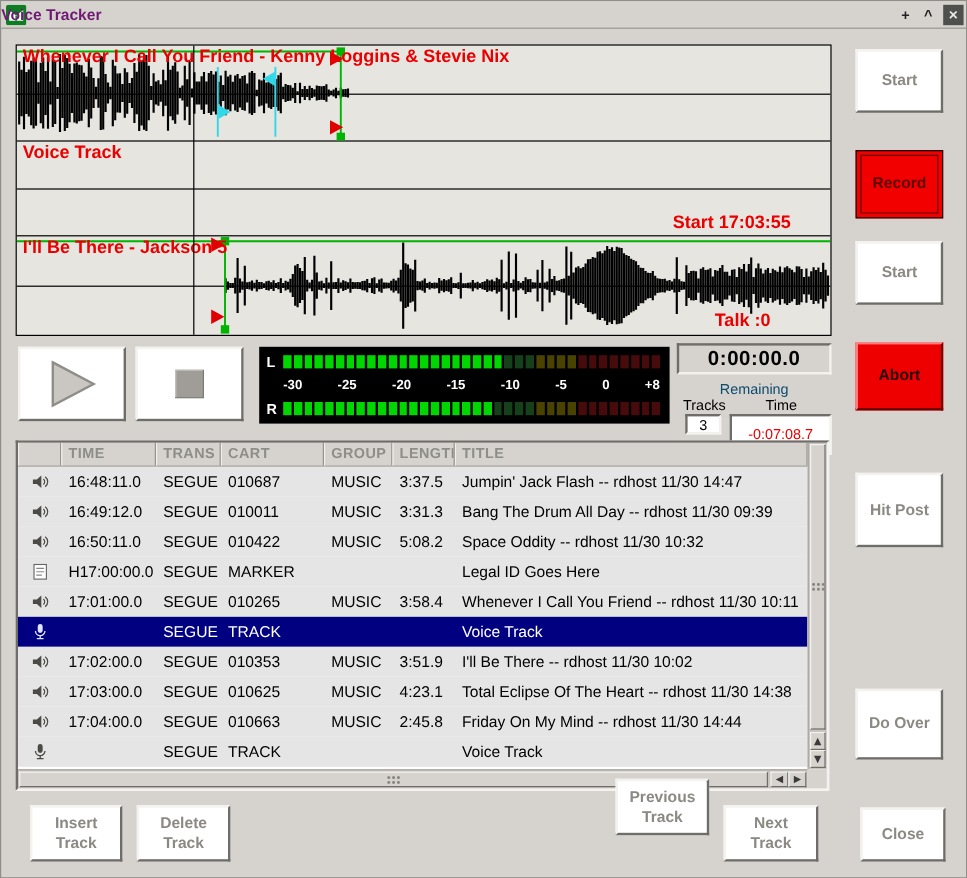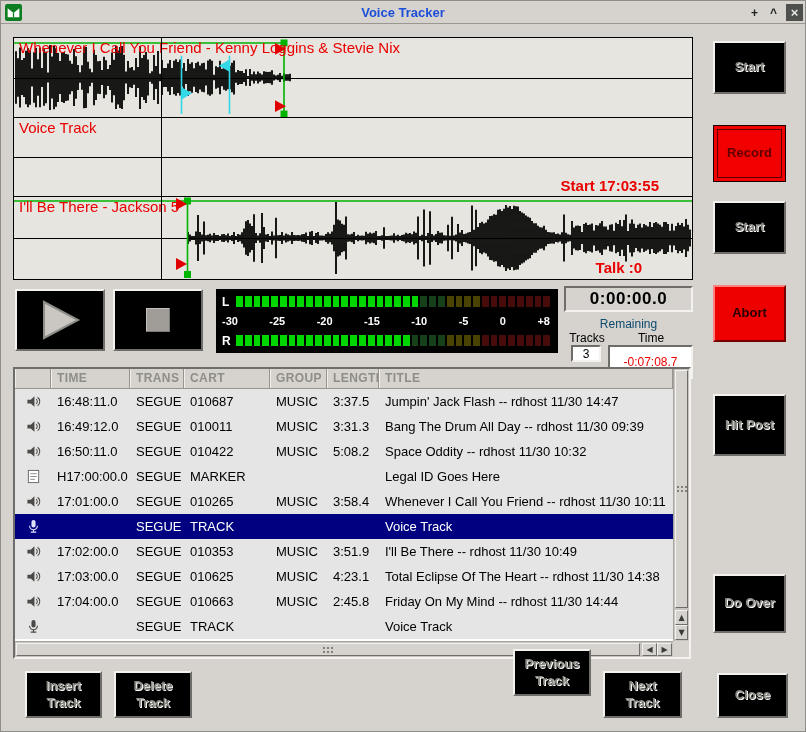"Voice Tracker" .win-title { color: #1d4ed8 -> #701a75; text-align: center -> none }
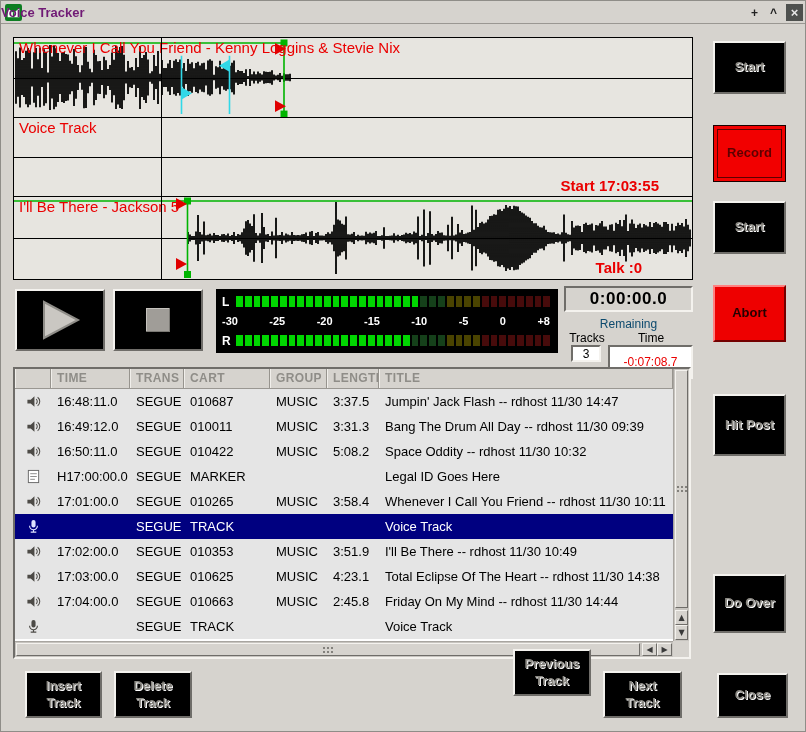"Whenever I Call You Friend -" .track-title { font-weight: normal -> bold }
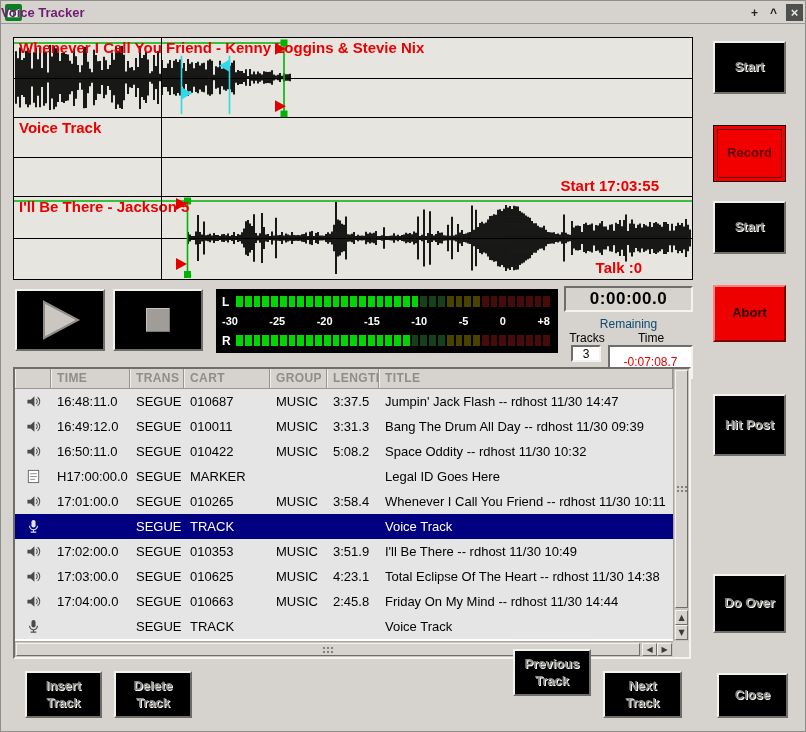"Start" .btn { background: #000000 -> #ffffff }
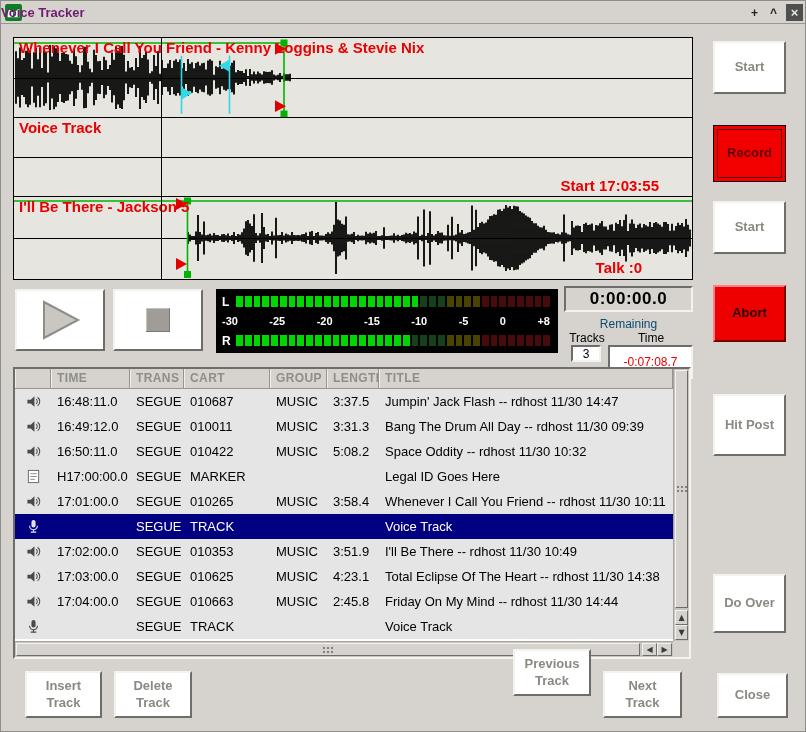"-30" .ticks { margin-left: none -> 14px }
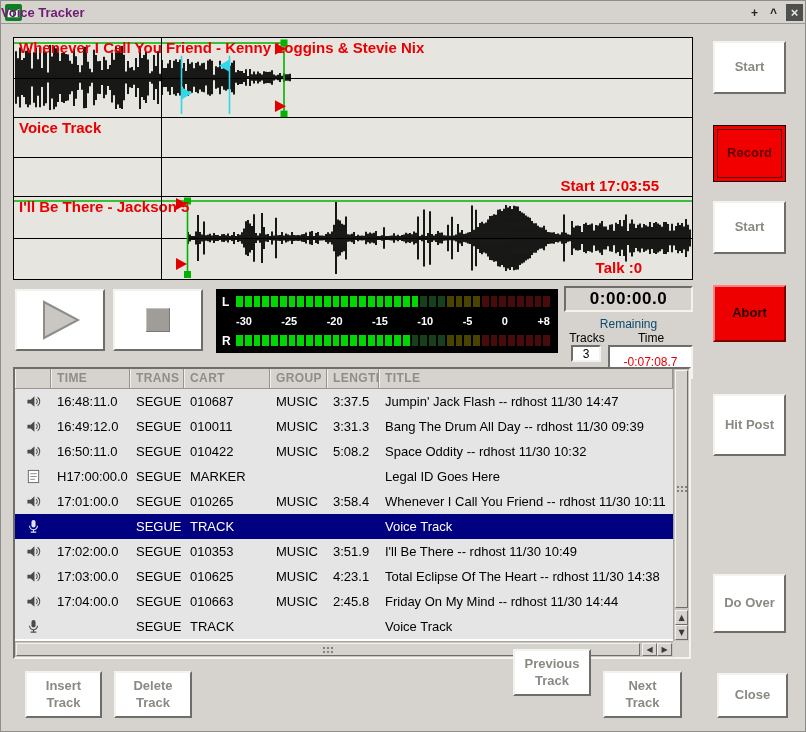"I'll Be There -- rdhost" div.c { text: 10:49 -> 10:02 }
